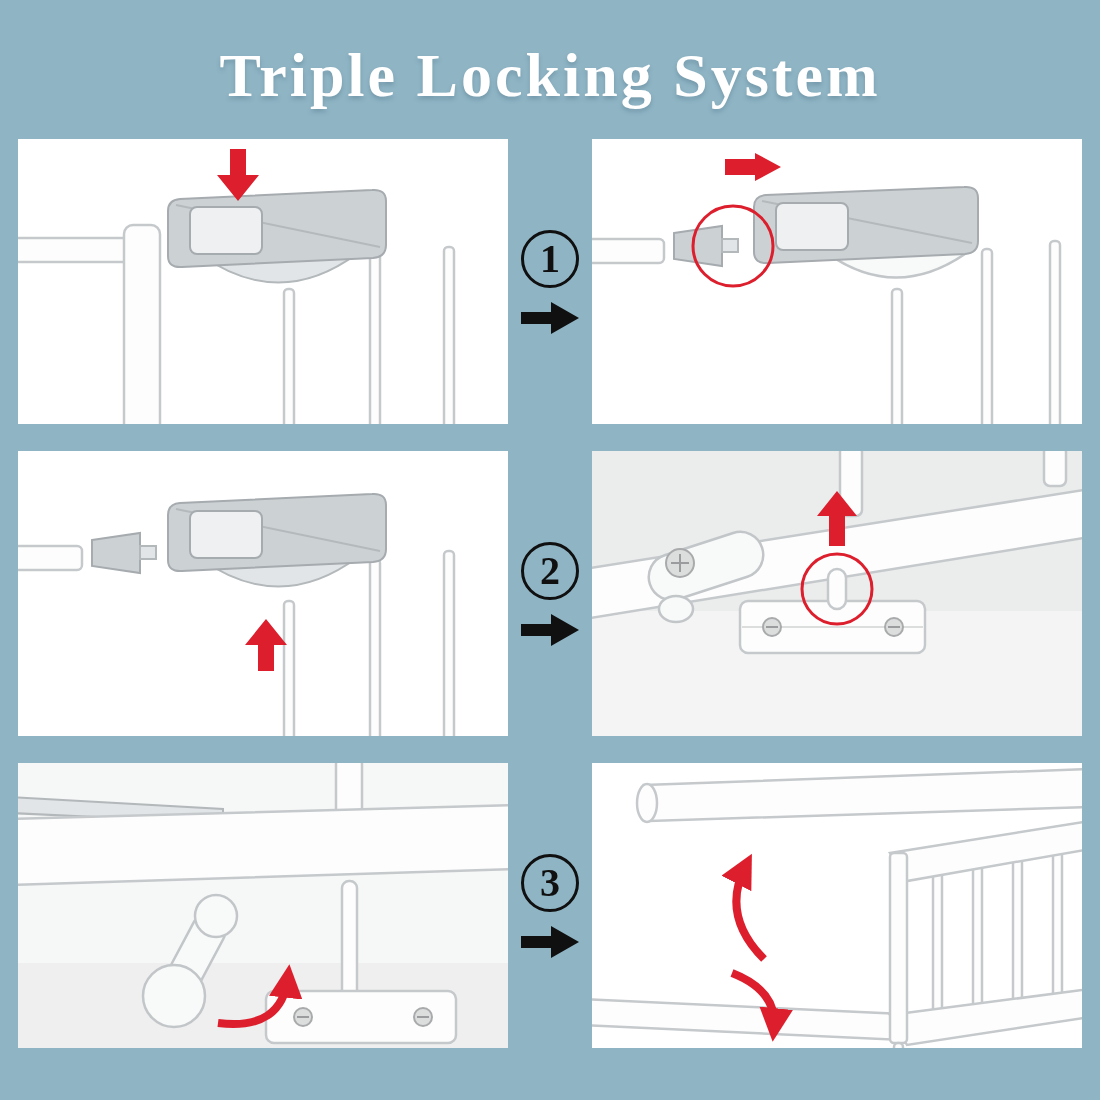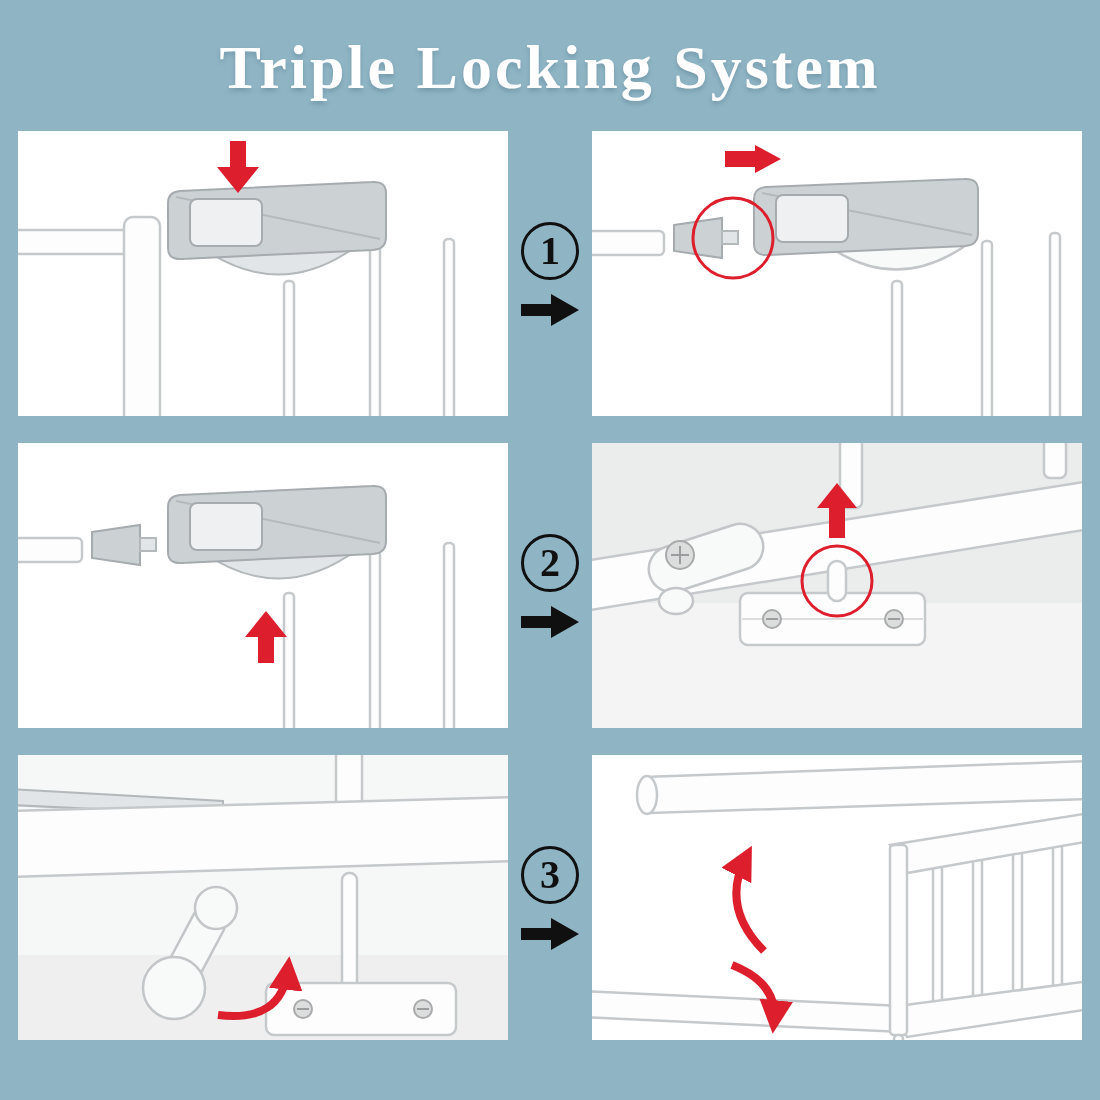"Triple Locking System" .poster { padding: 16px 18px 0 -> 24px 18px 0 }
